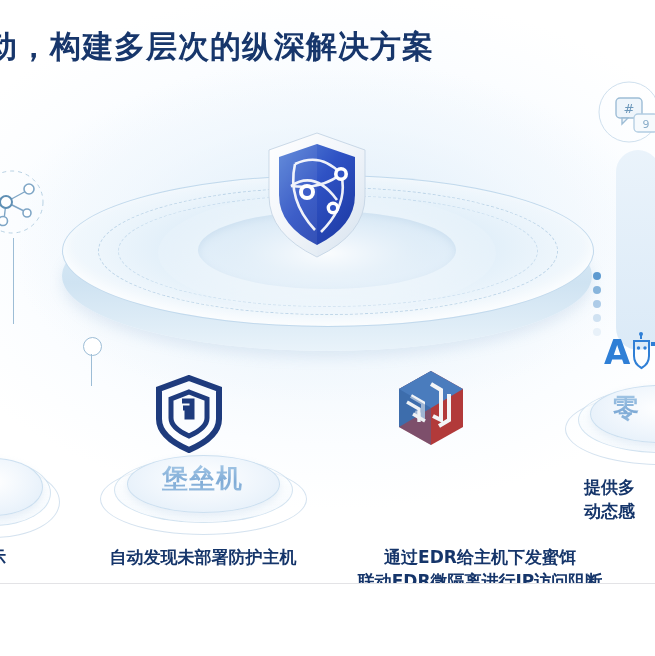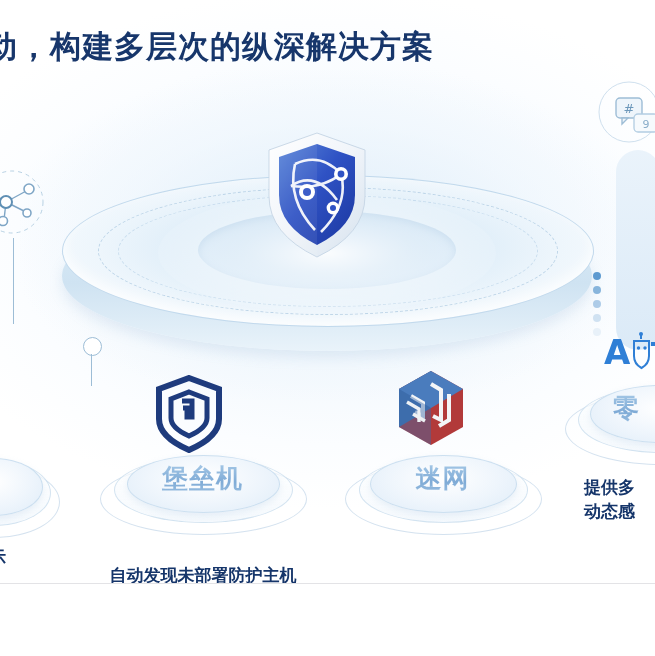"迷网" div.pad { html: <div> <div></div> <div></div> <div></div> <div>迷网</div> </div> -> none }
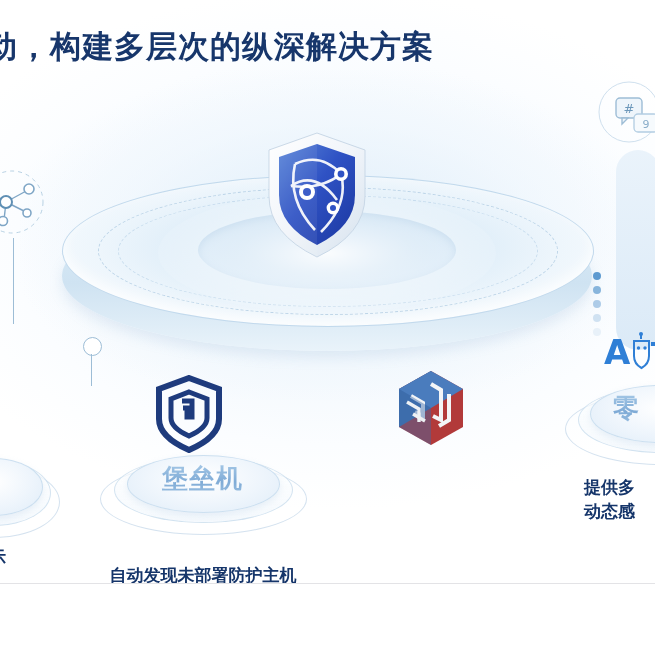"自动发现未部署防护主机" div.caption { top: 563px -> 545px }
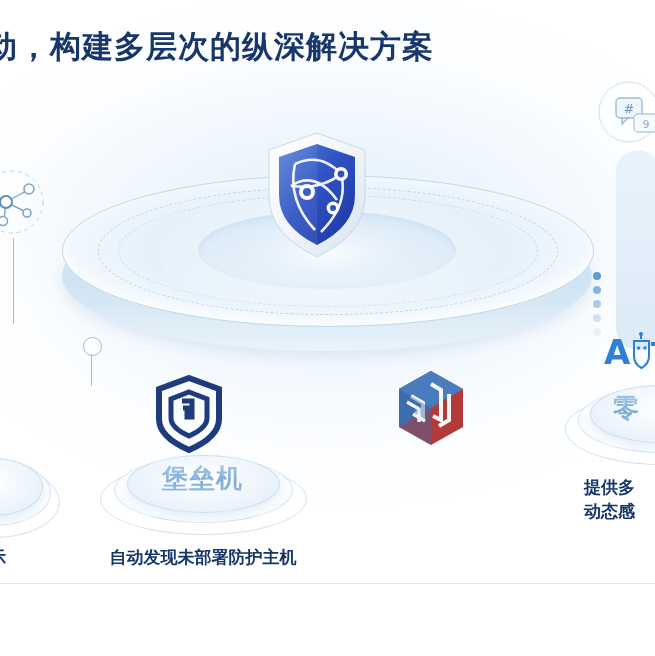"通过EDR给主机下发蜜饵" div.caption { html: none -> <div> <div>通过EDR给主机下发蜜饵</div> <div>联动EDR微隔离进行IP访问阻断</div> </div> }
